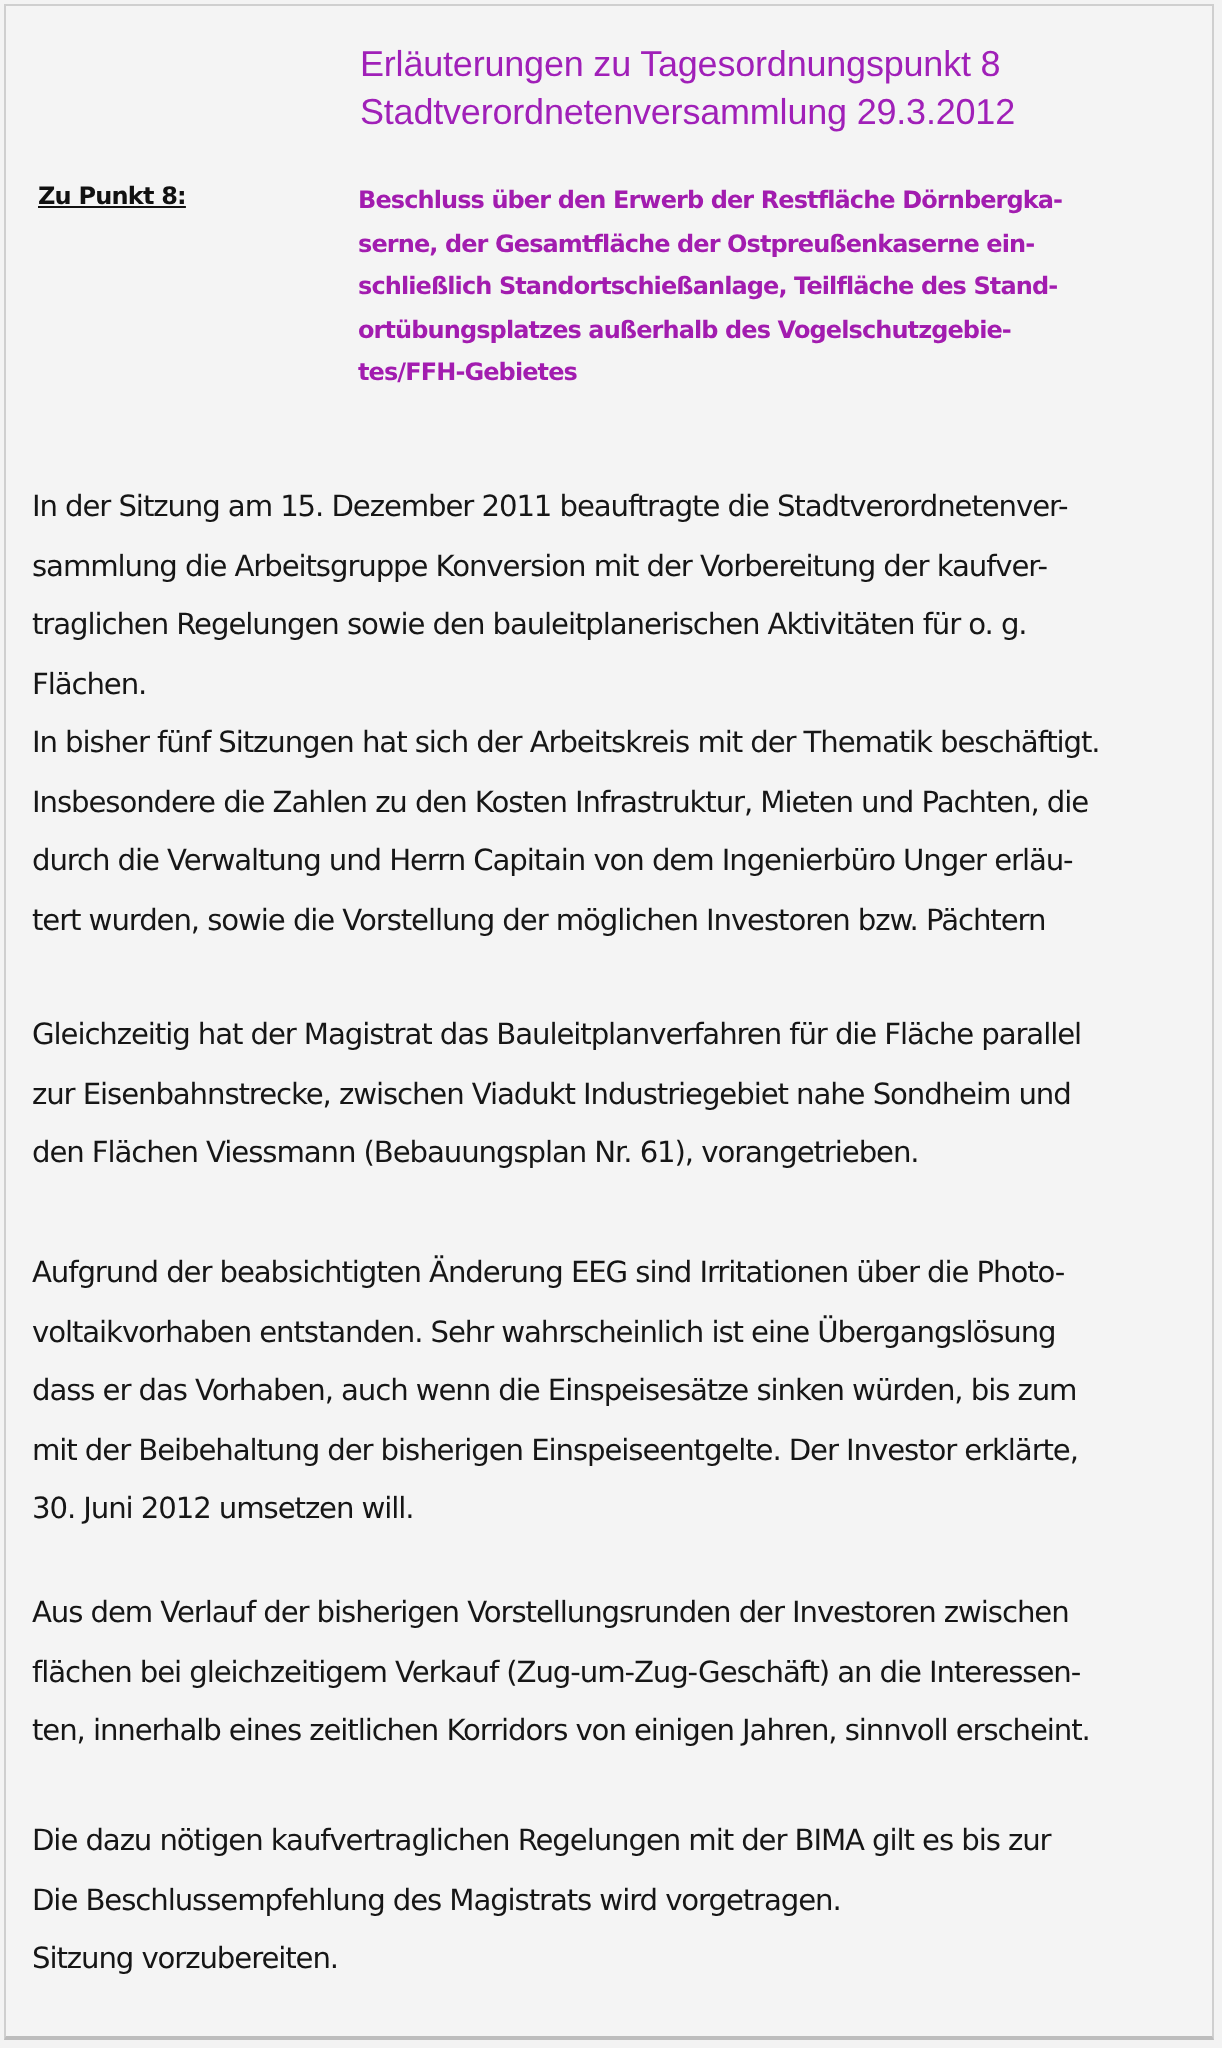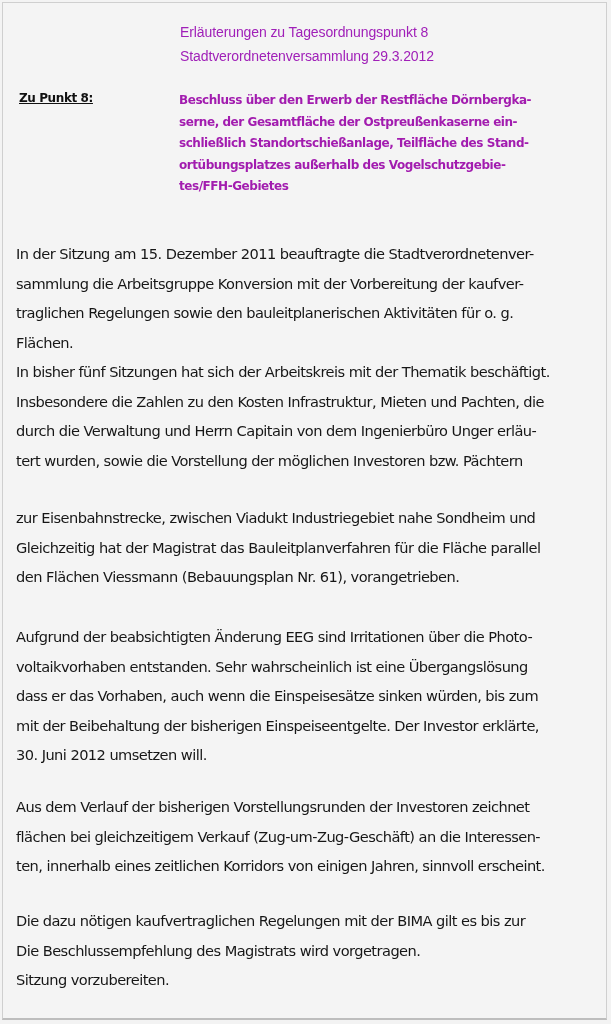"Erläuterungen zu Tagesordnungspunkt 8" .header { font-size: 14px -> 18px }
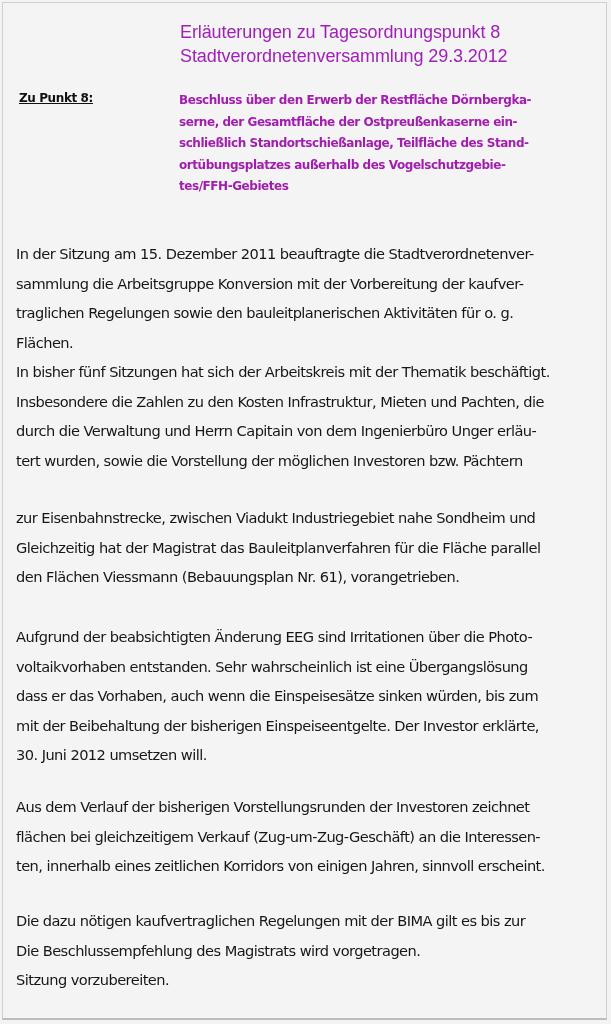"zur Eisenbahnstrecke, zwischen Viadukt" div { order: before "Gleichzeitig hat der Magistrat das" -> after "Gleichzeitig hat der Magistrat das" }
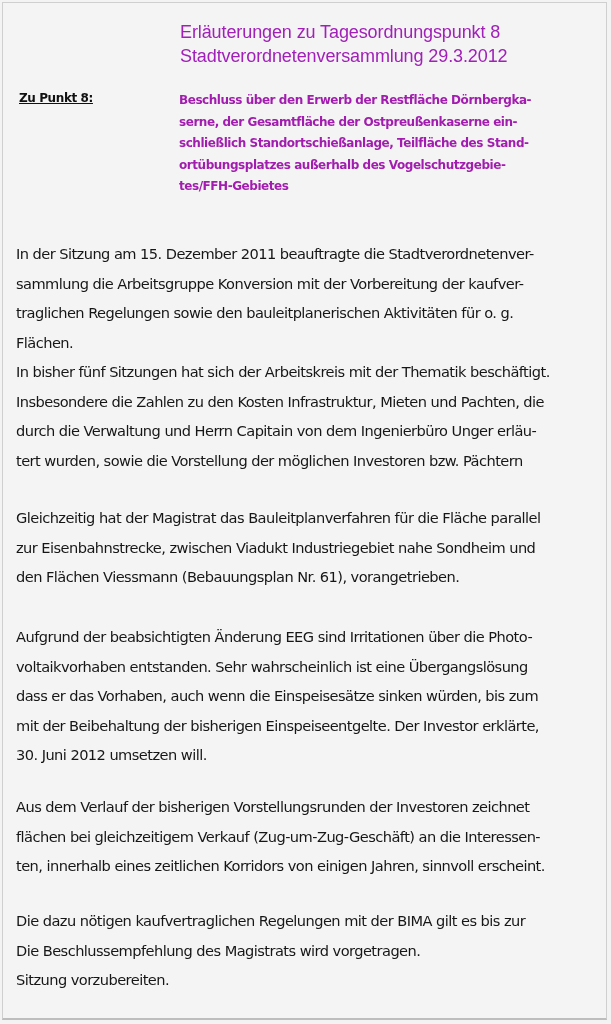"Aus dem Verlauf der bisherigen" div { text: zeichnet -> zwischen }
